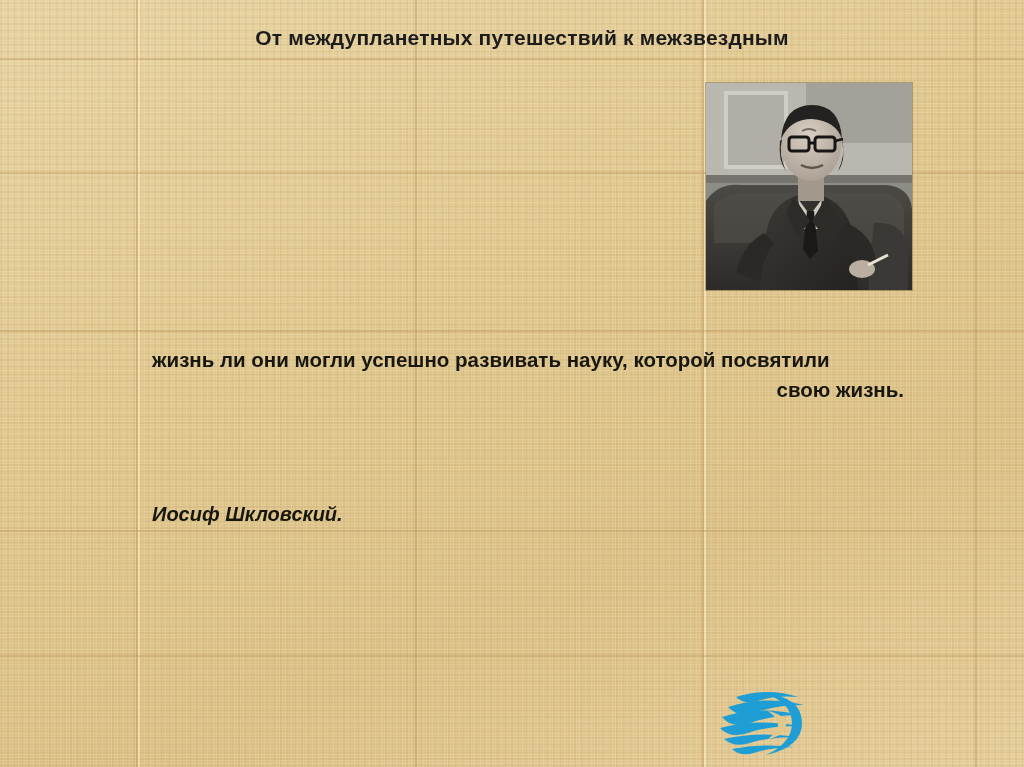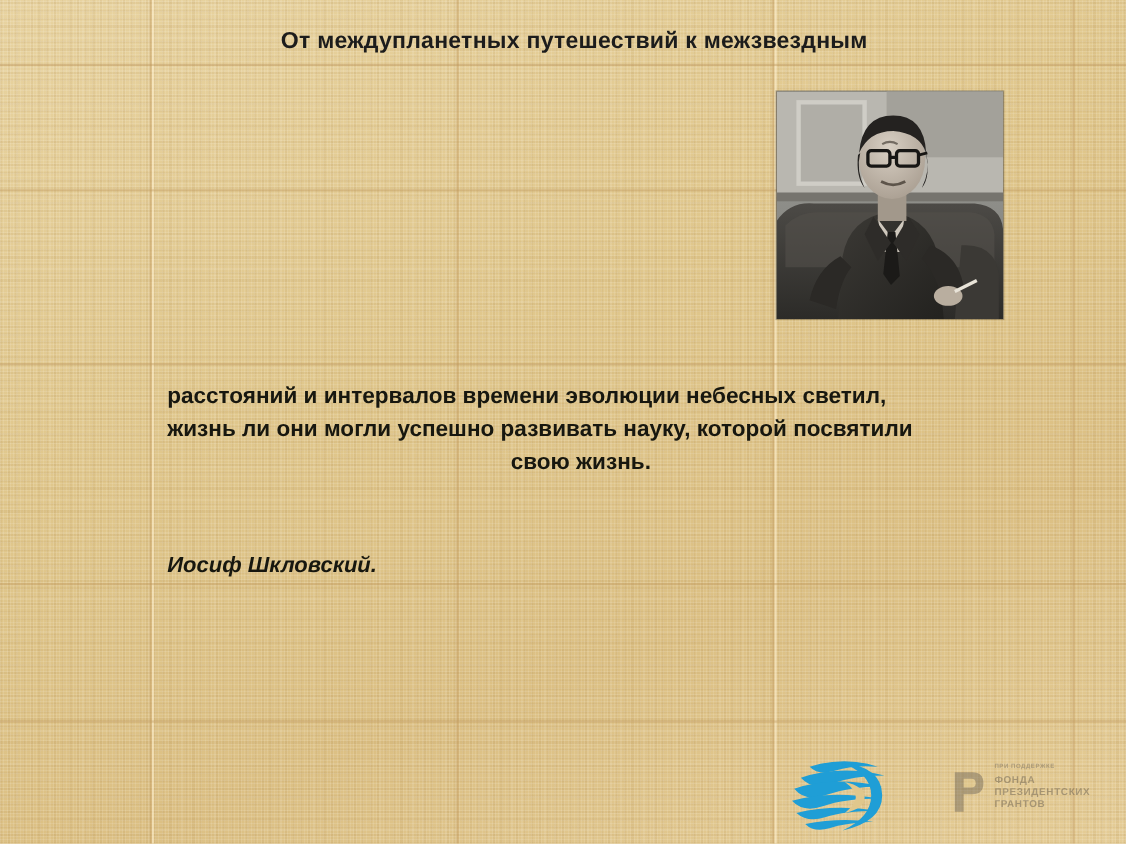"расстояний и интервалов времени эволюции" p { html: <p>расстояний и интервалов времени эволюции небесных светил,</p> -> none }
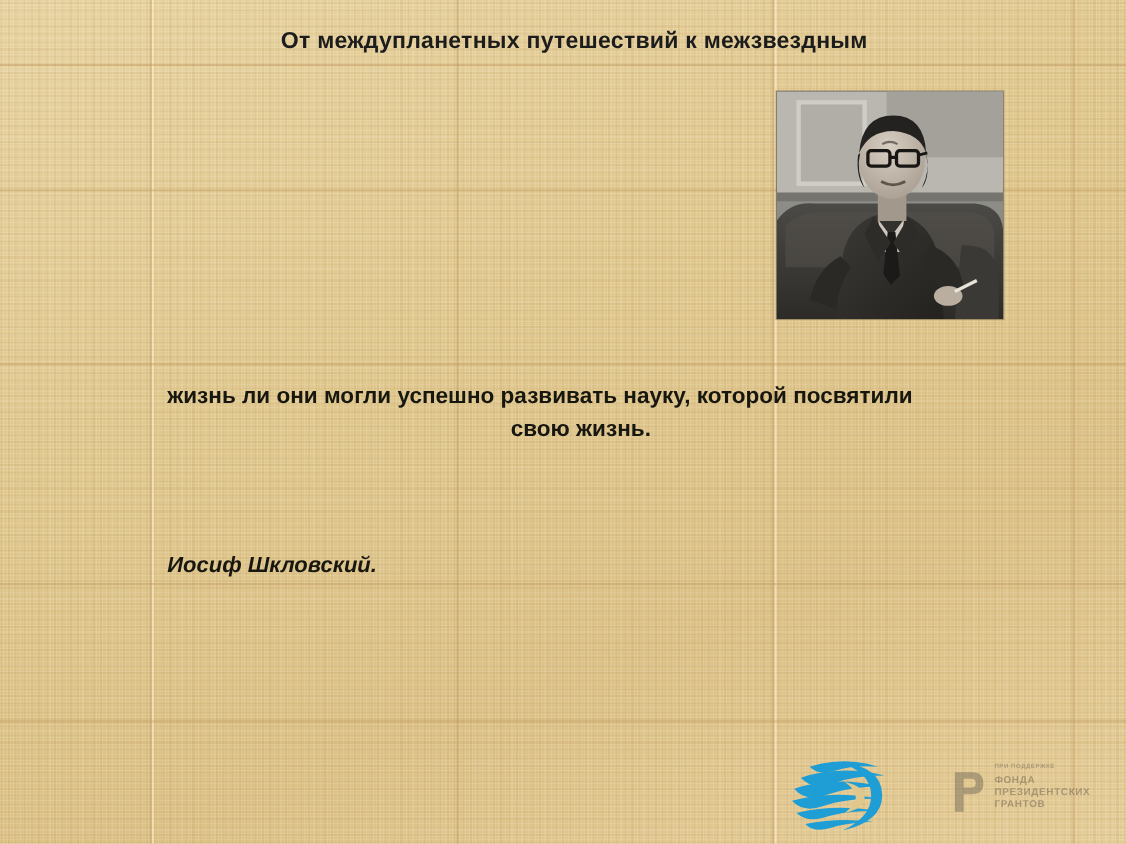"свою жизнь." .quote p.last { text-align: center -> right }
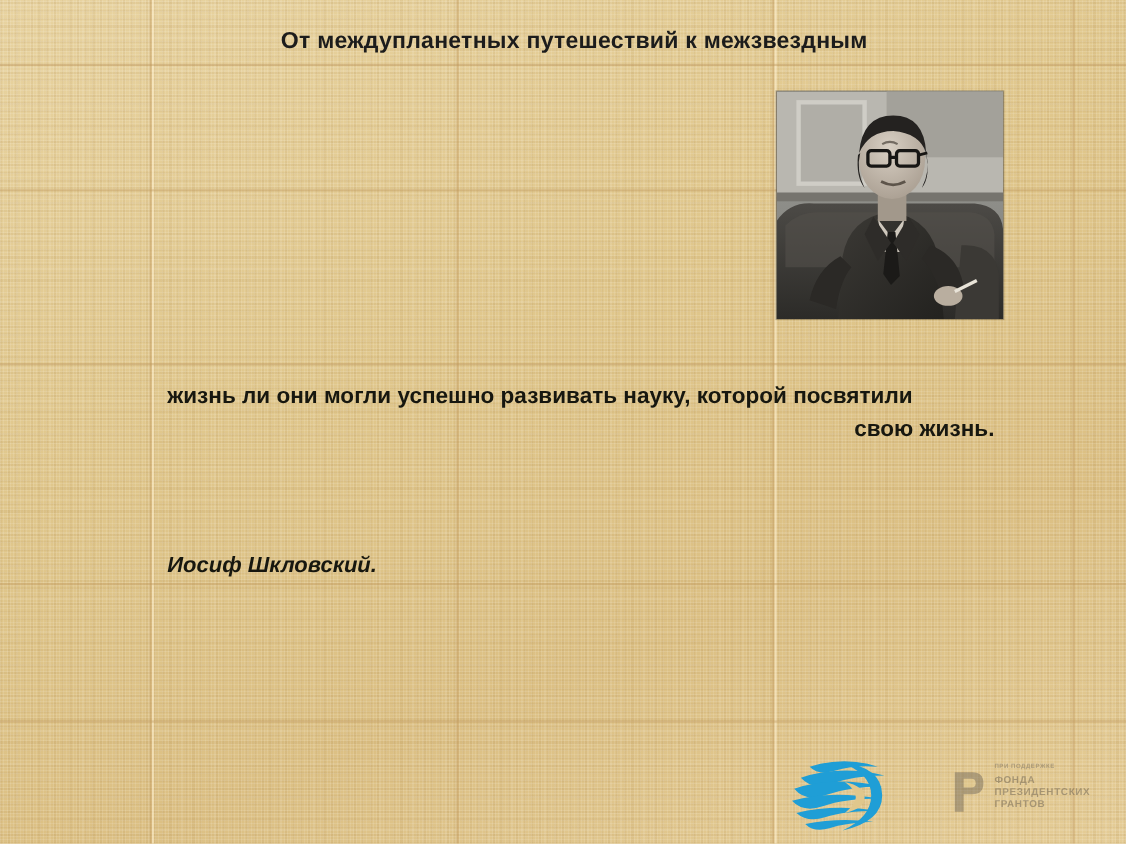"ФОНДА" div.logo-fund { html: <div> <div> <svg> <path></path> <path></path> </svg> </div> <div>ПРИ ПОДДЕРЖКЕ</div> <div> <div>ФОНДА</div> <div>ПРЕЗИДЕНТСКИХ</div> <div>ГРАНТОВ</div> </div> </div> -> none }
